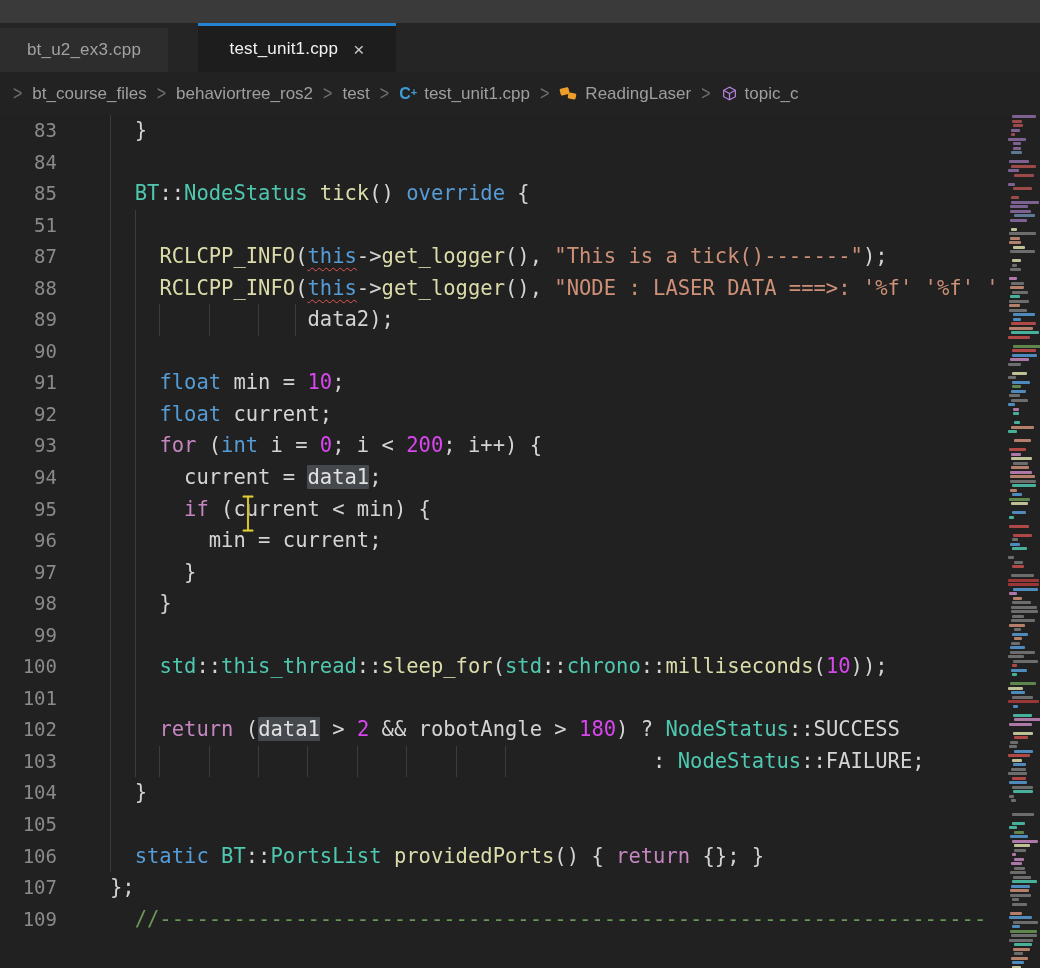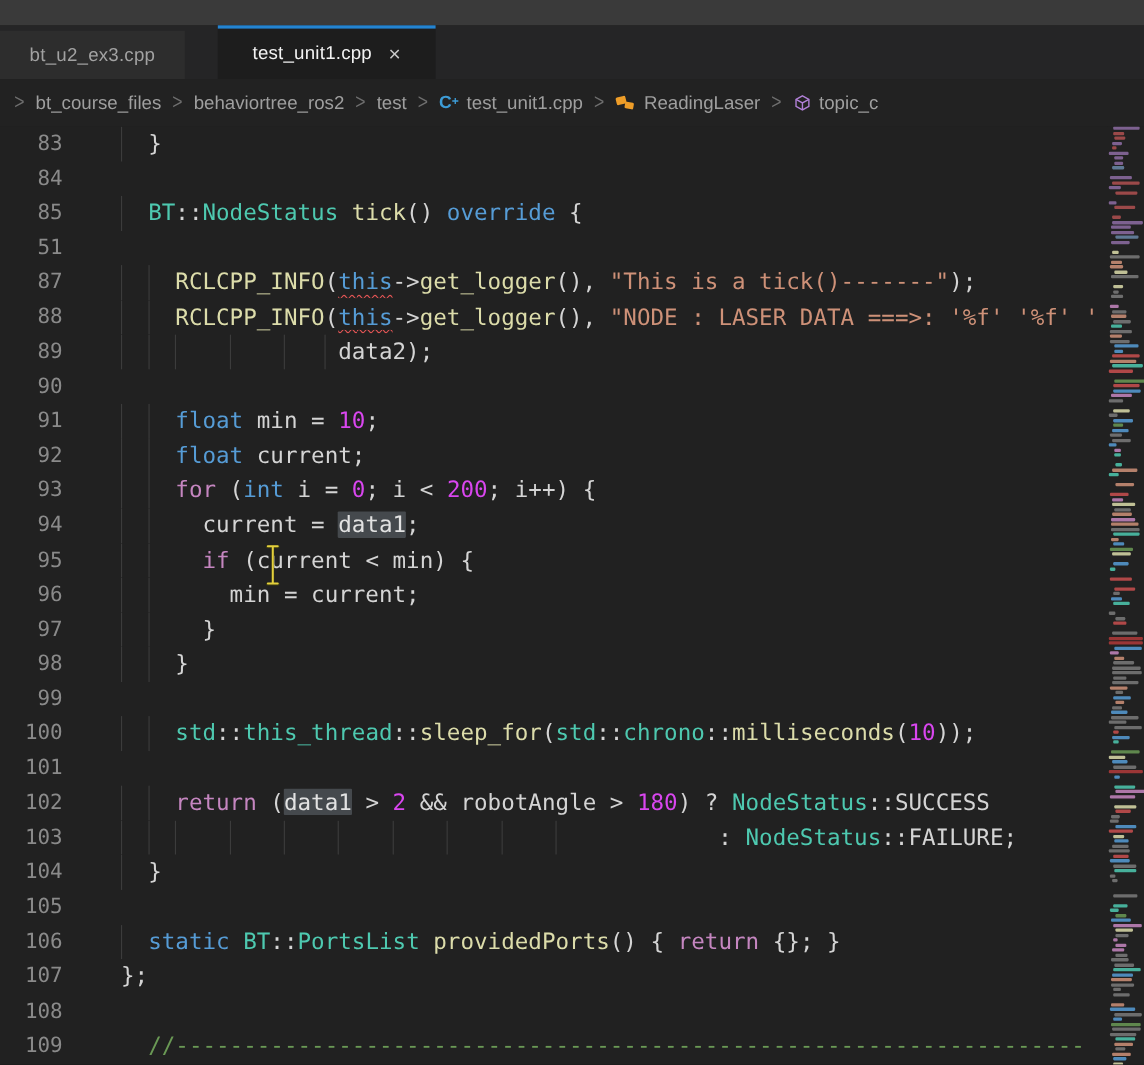"83" .row { align-items: center -> none }
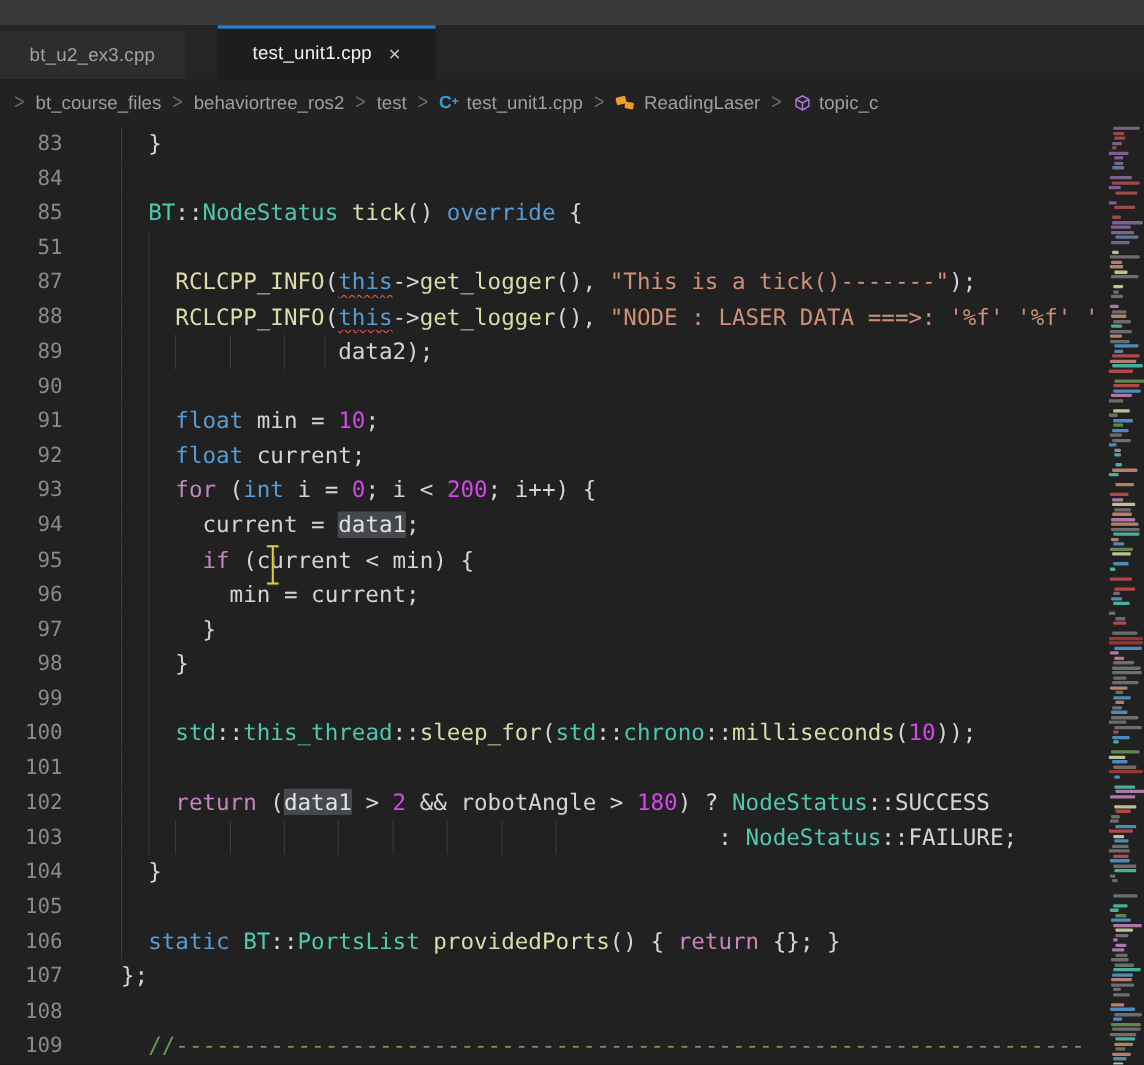"108" div.row { html: <div> <div>108</div> <div></div> </div> -> none }
